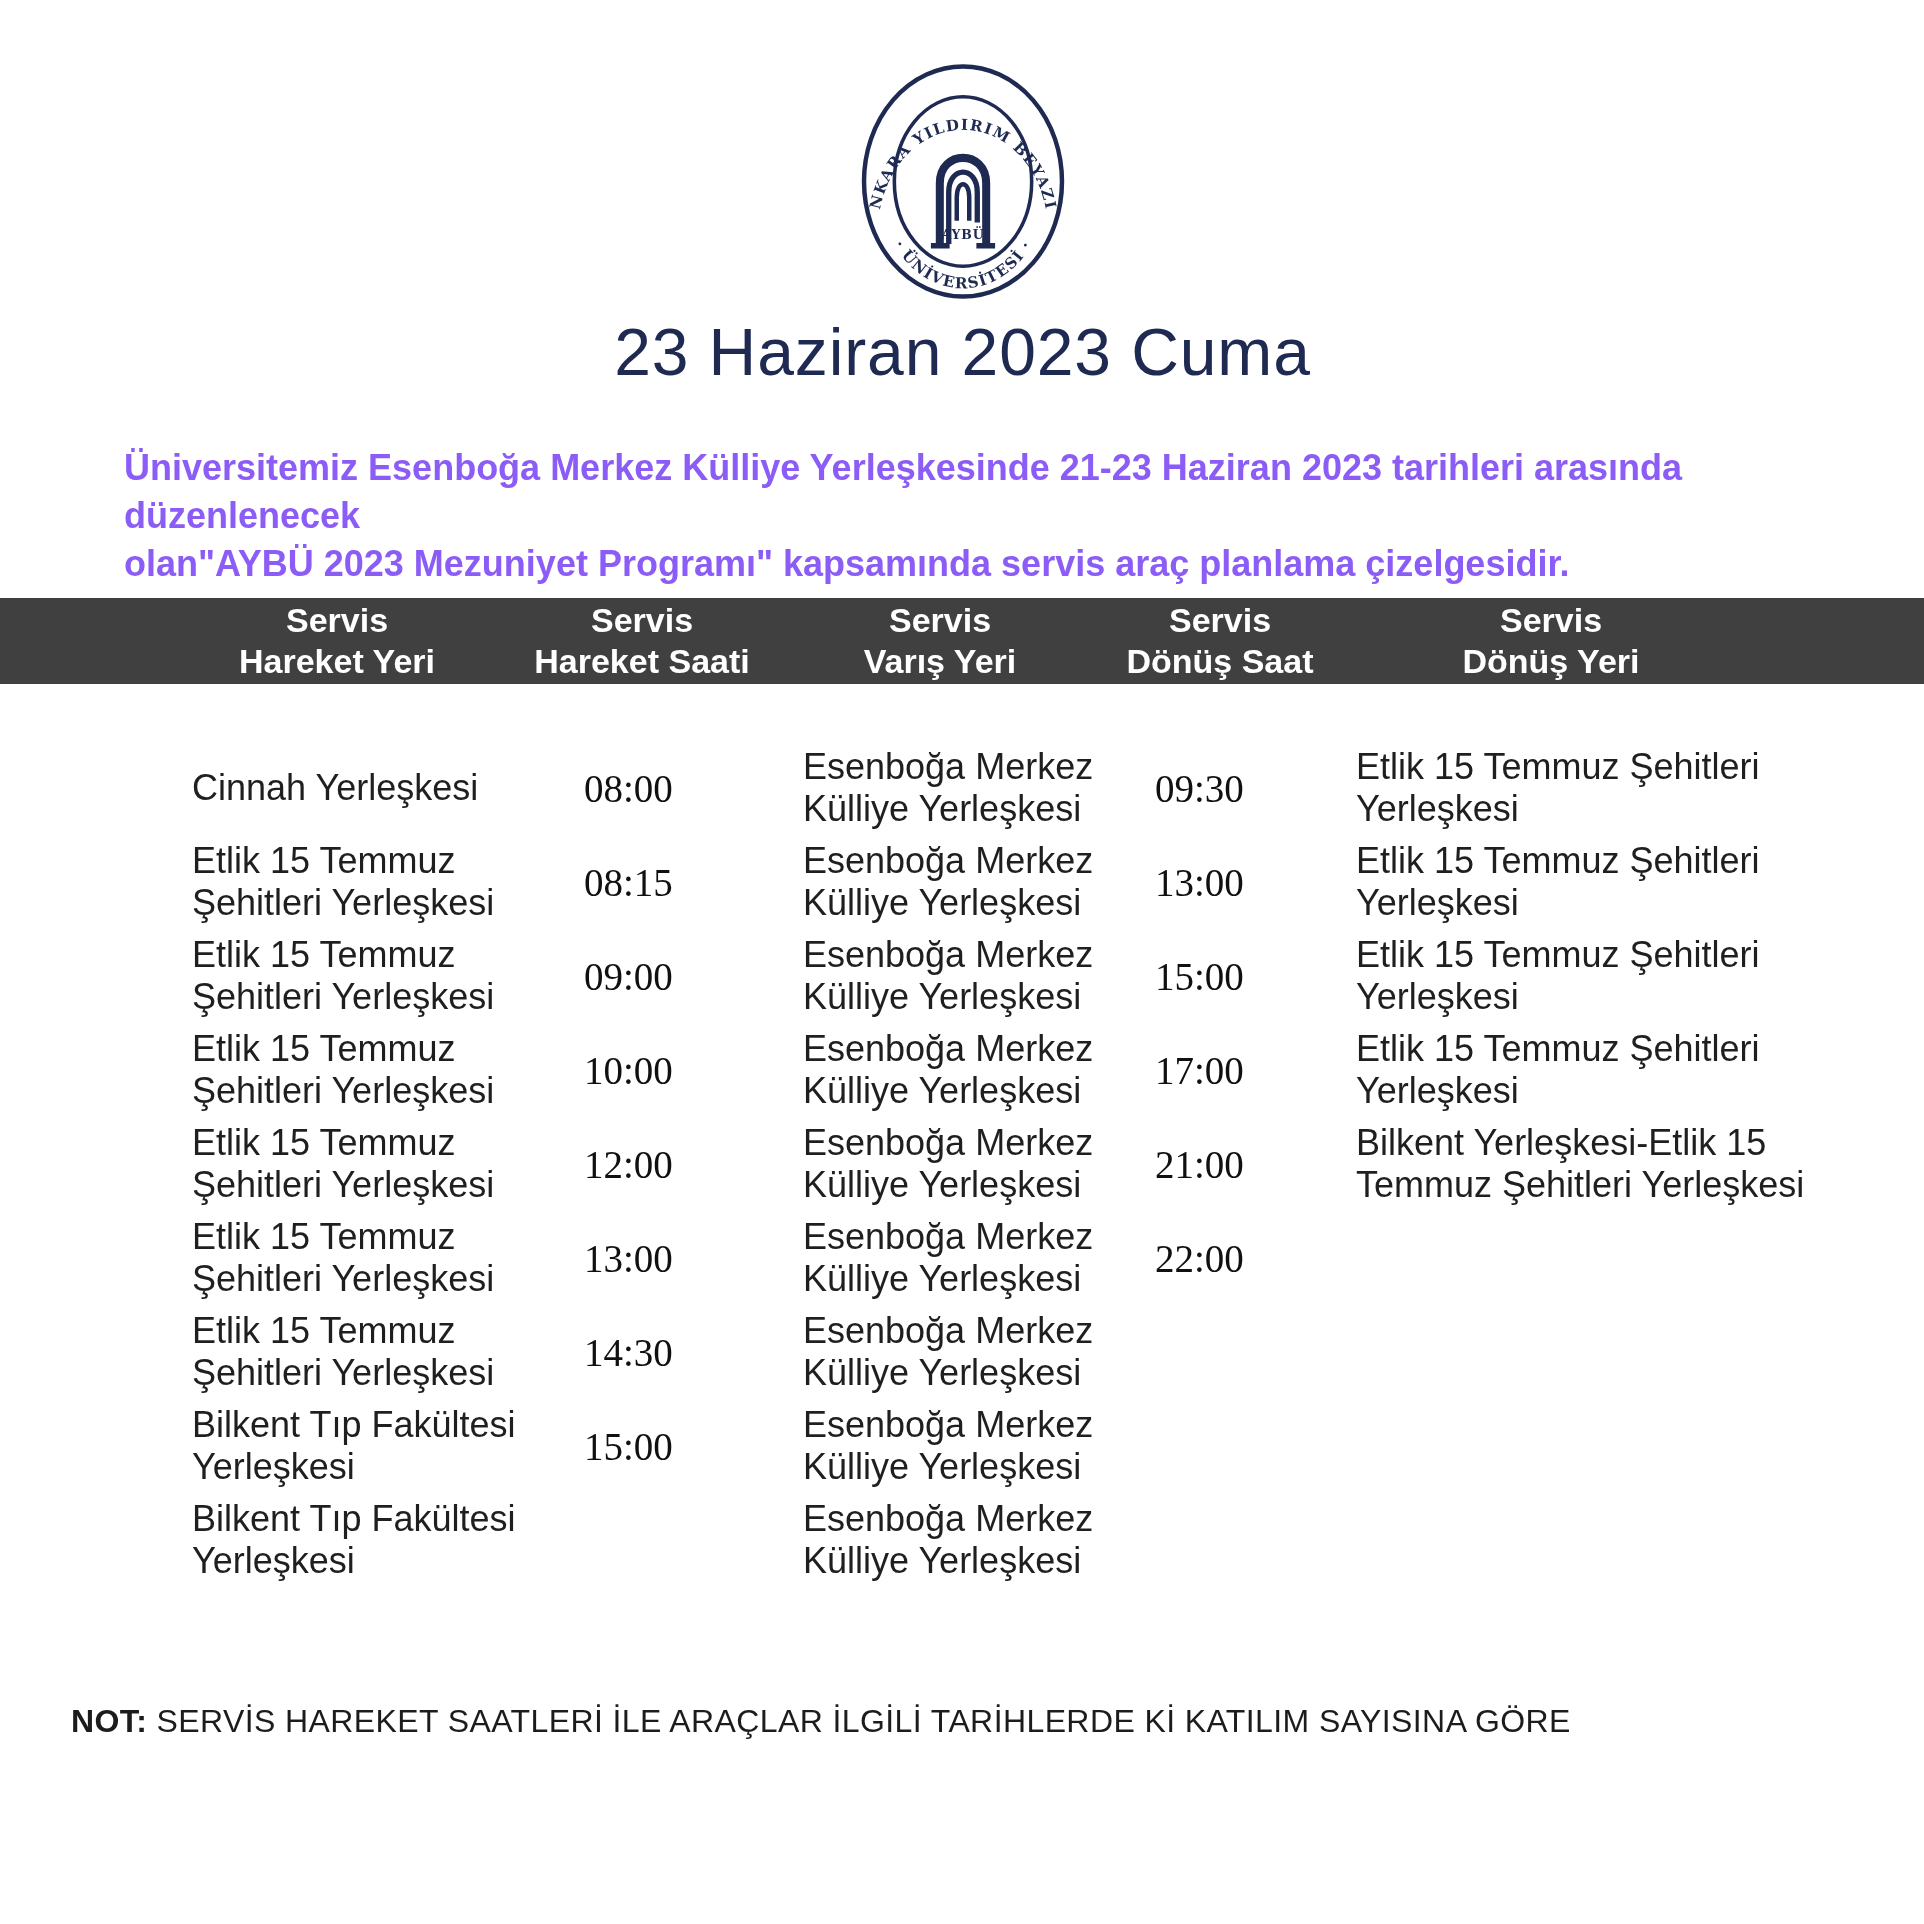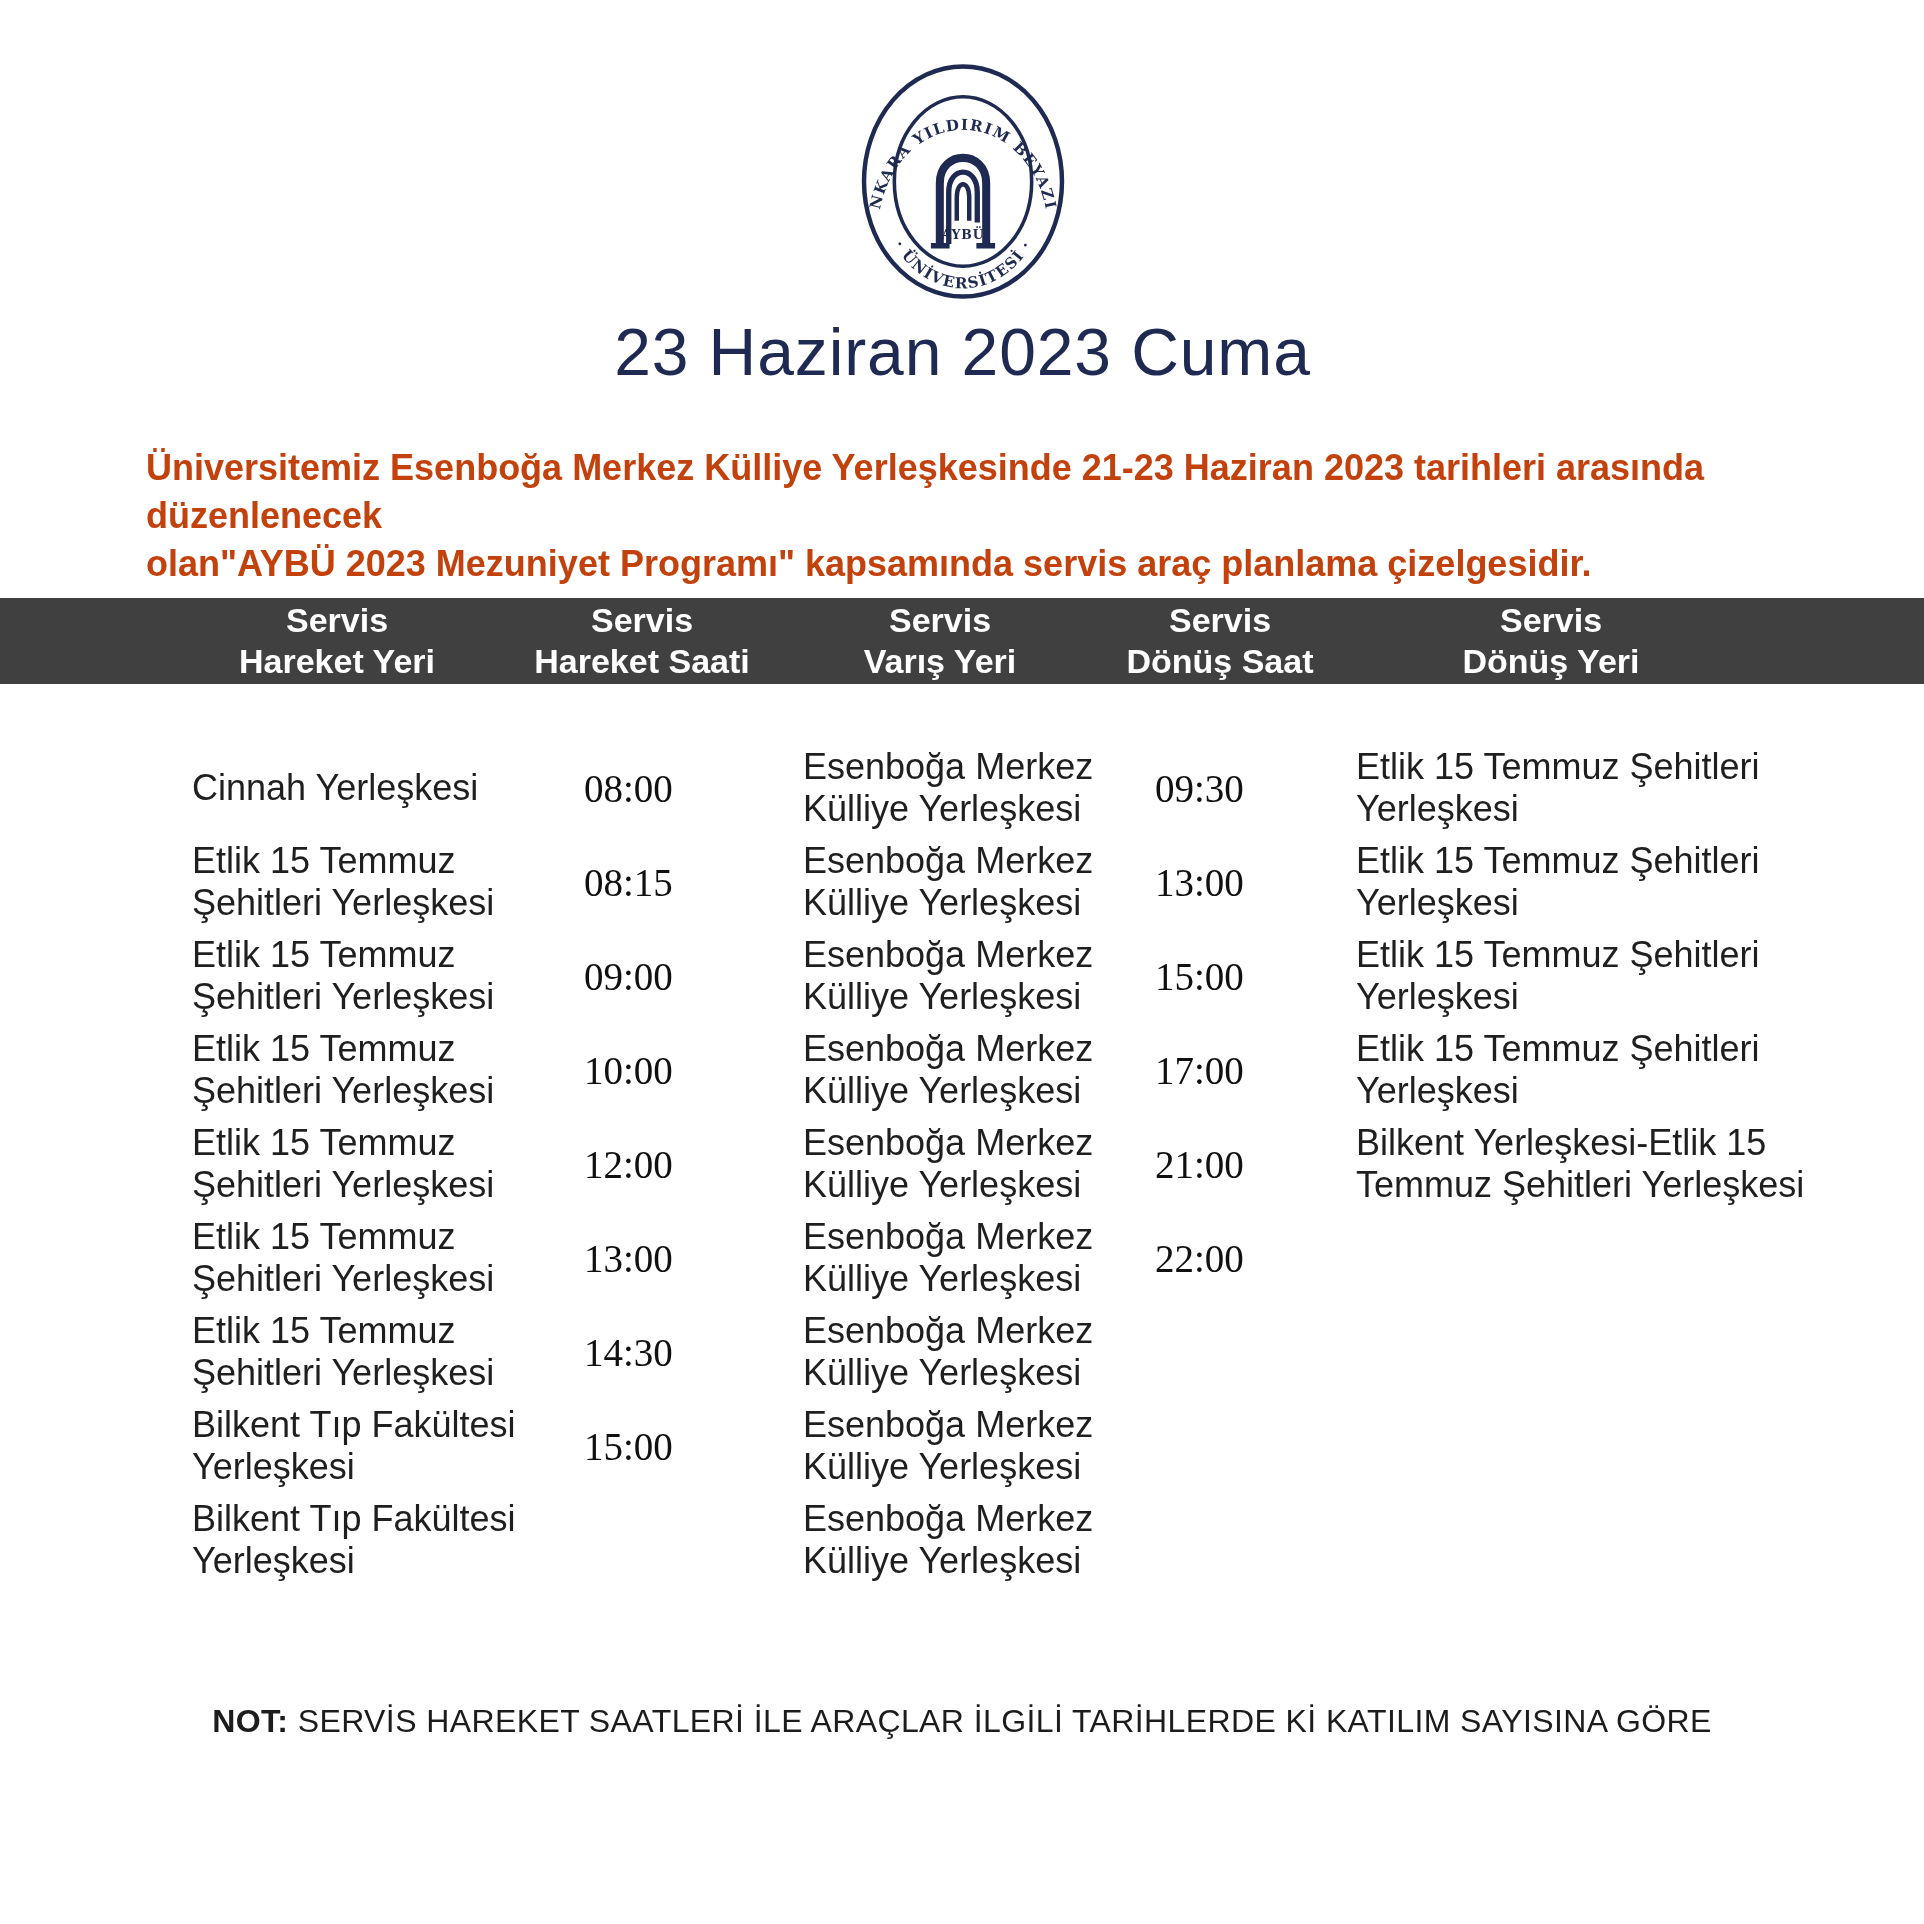"Üniversitemiz Esenboğa Merkez Külliye" .intro { color: #c2410c -> #8b5cf6; left: 146px -> 124px }
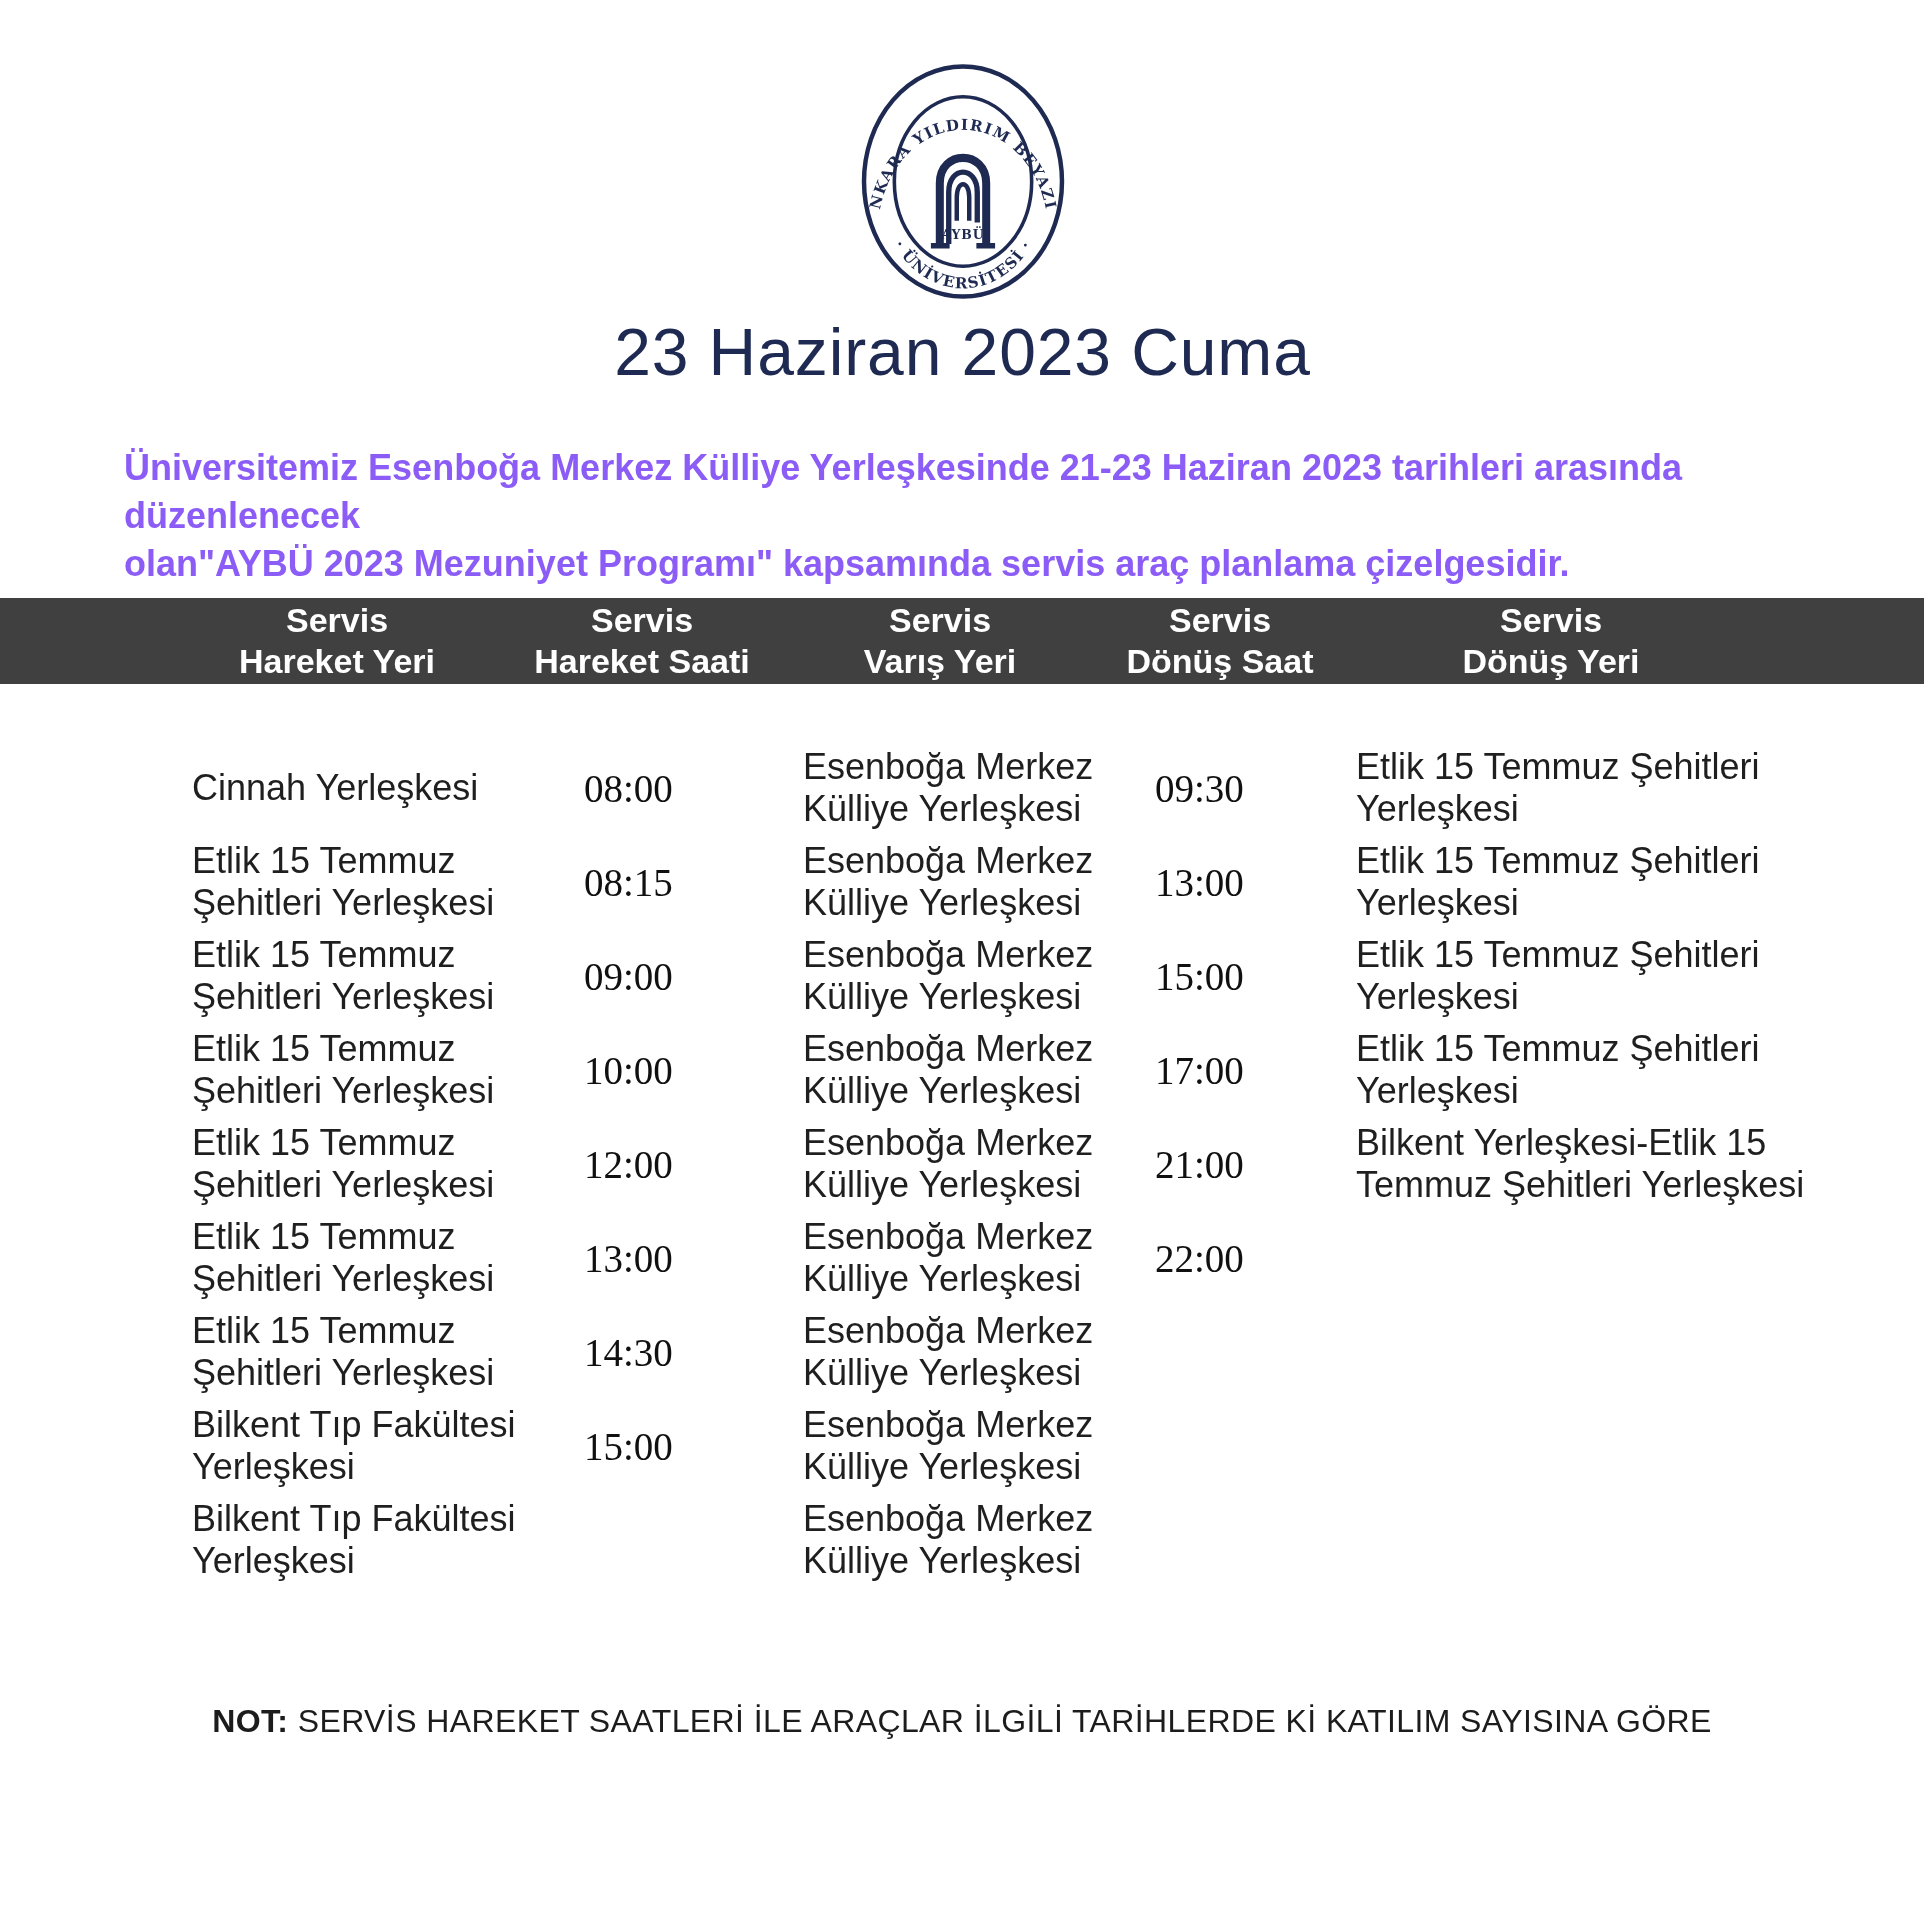"NOT: SERVİS HAREKET SAATLERİ İLE" .note { text-align: center -> none }
